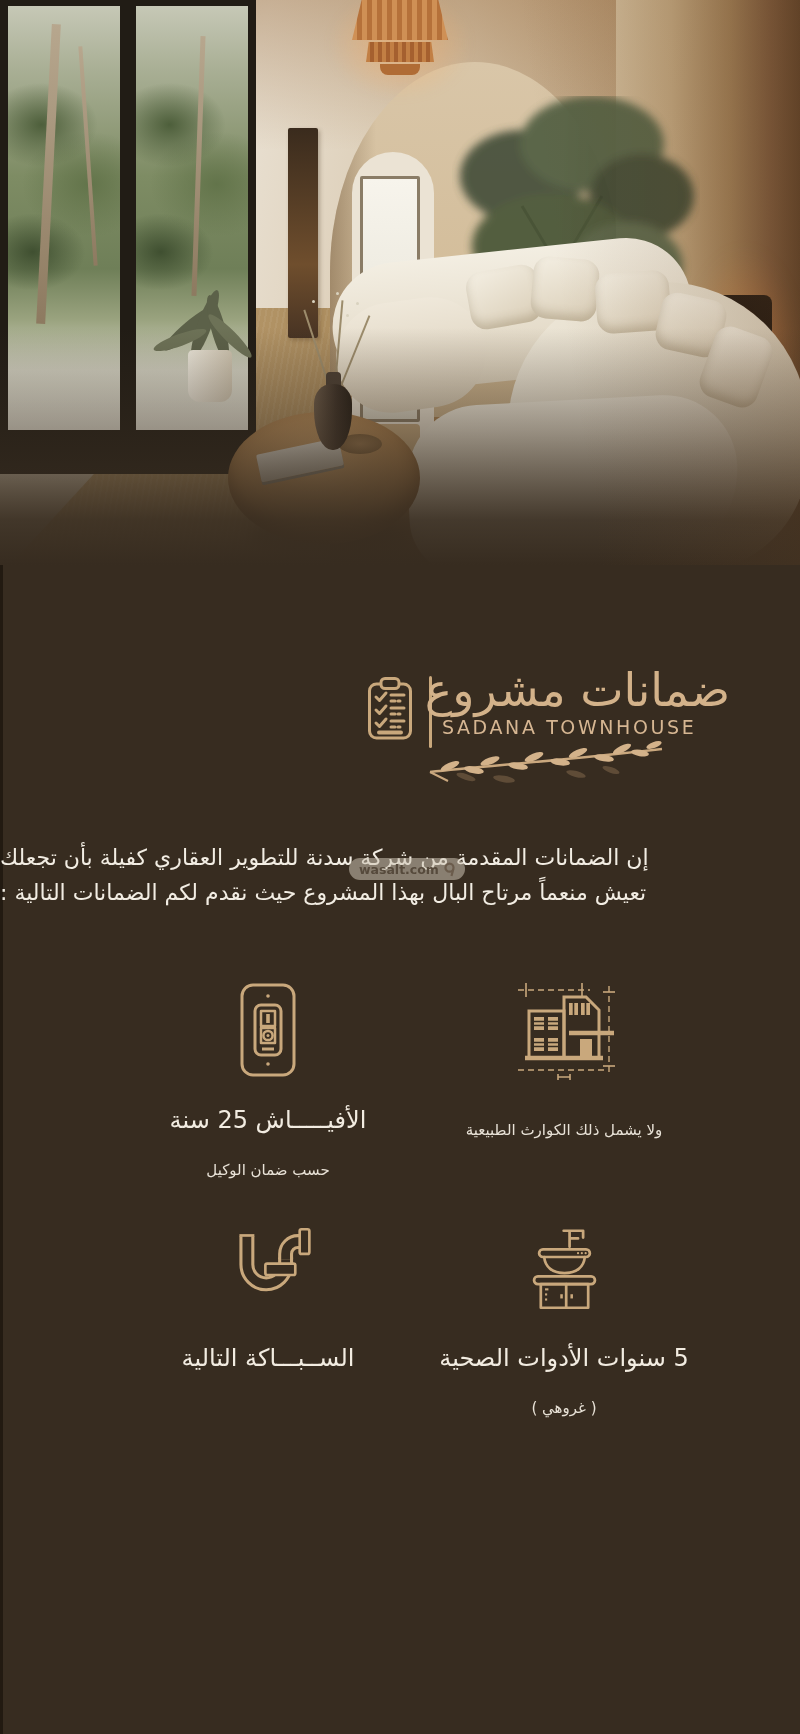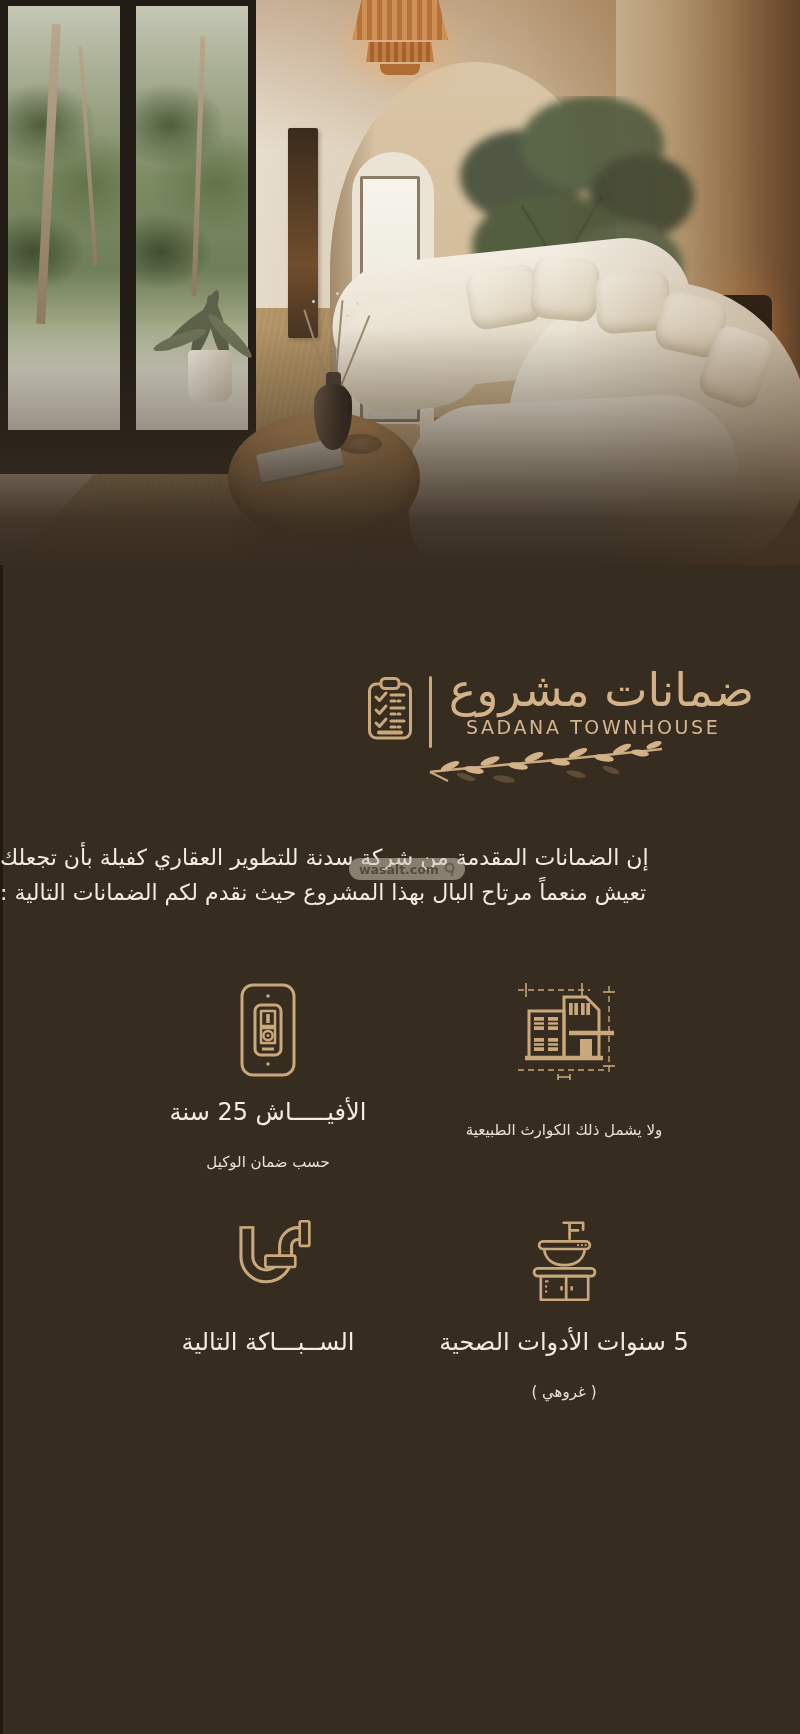"ضمانات مشروع" .titles { left: 466px -> 442px }
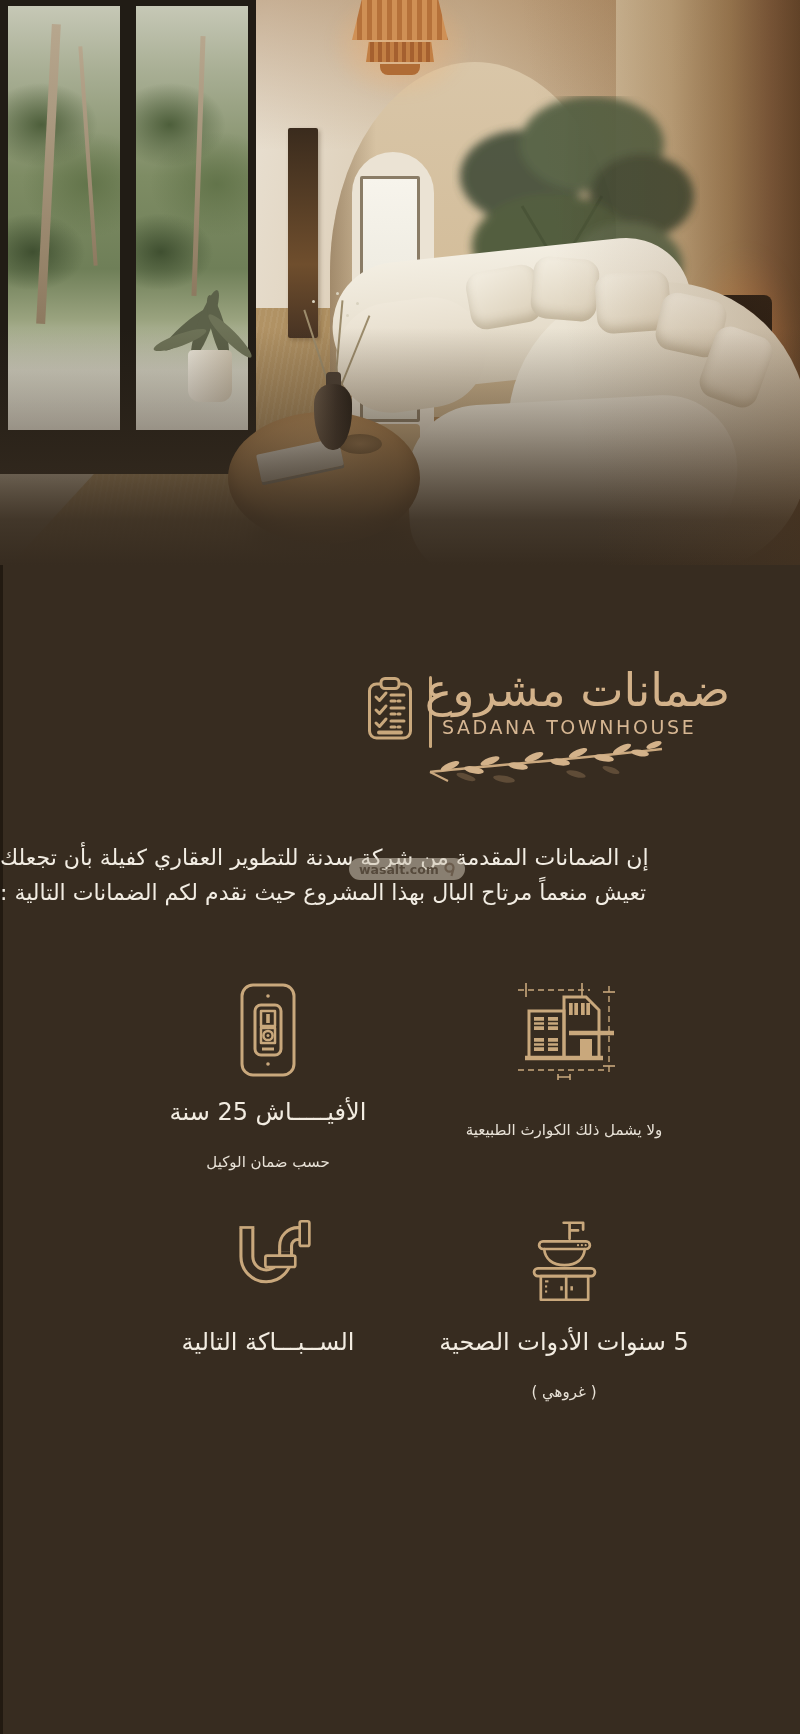"الأفيـــــاش 25 سنة" .g-title { margin-top: none -> 8px }
